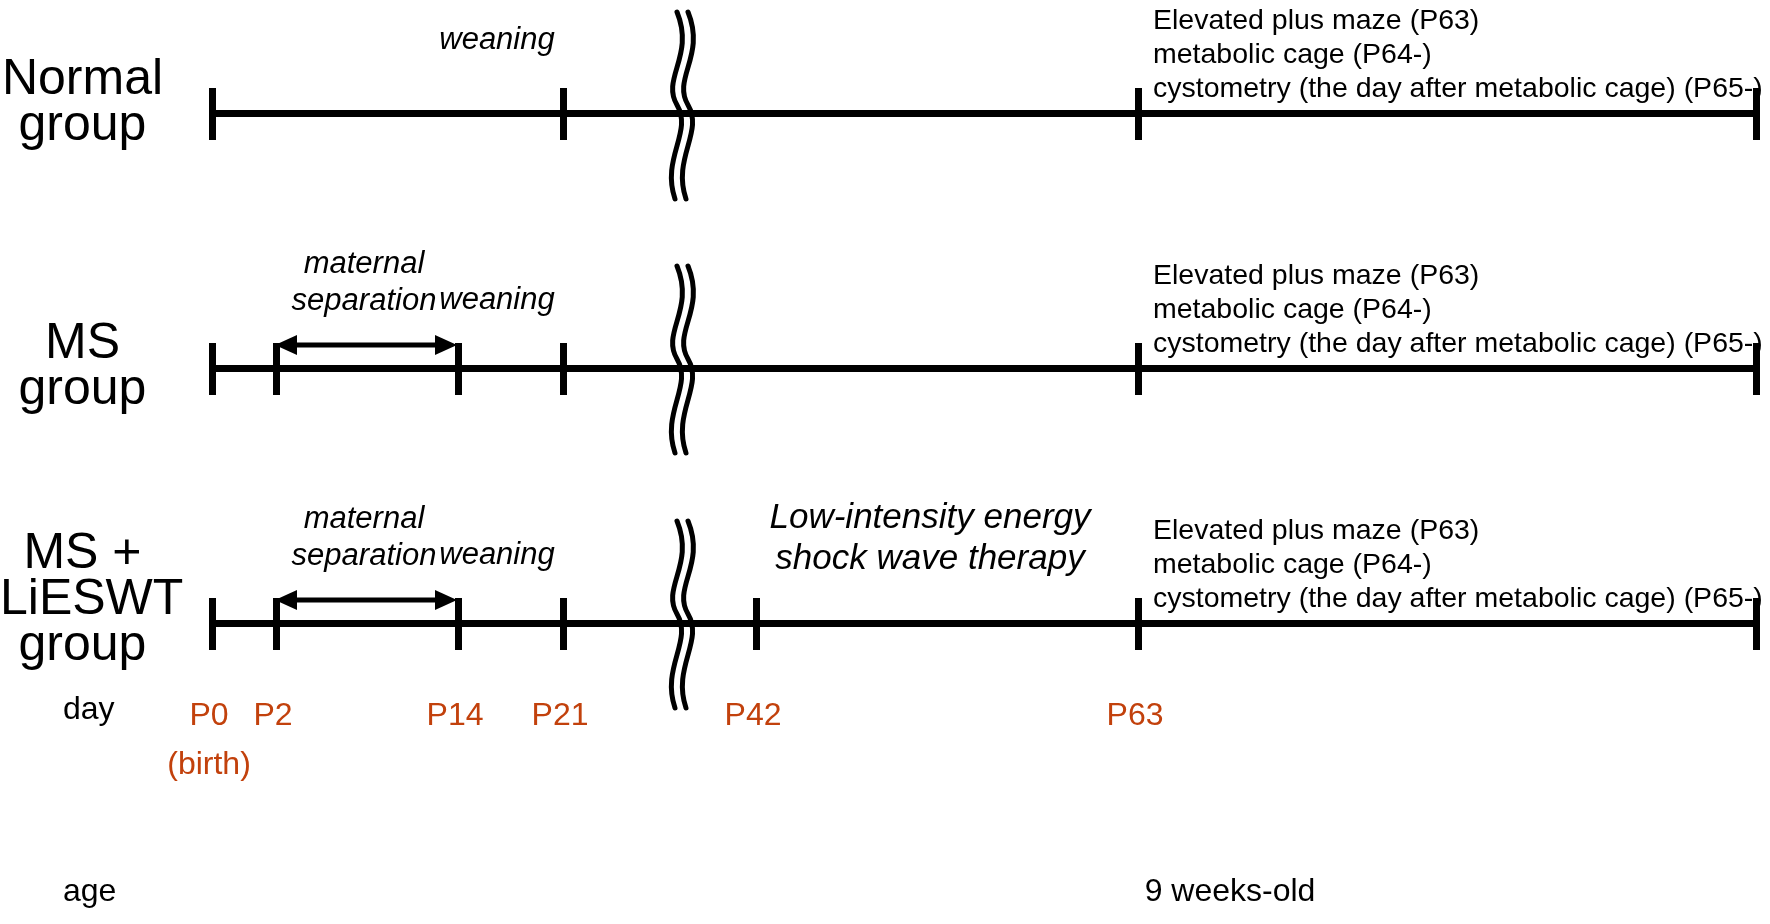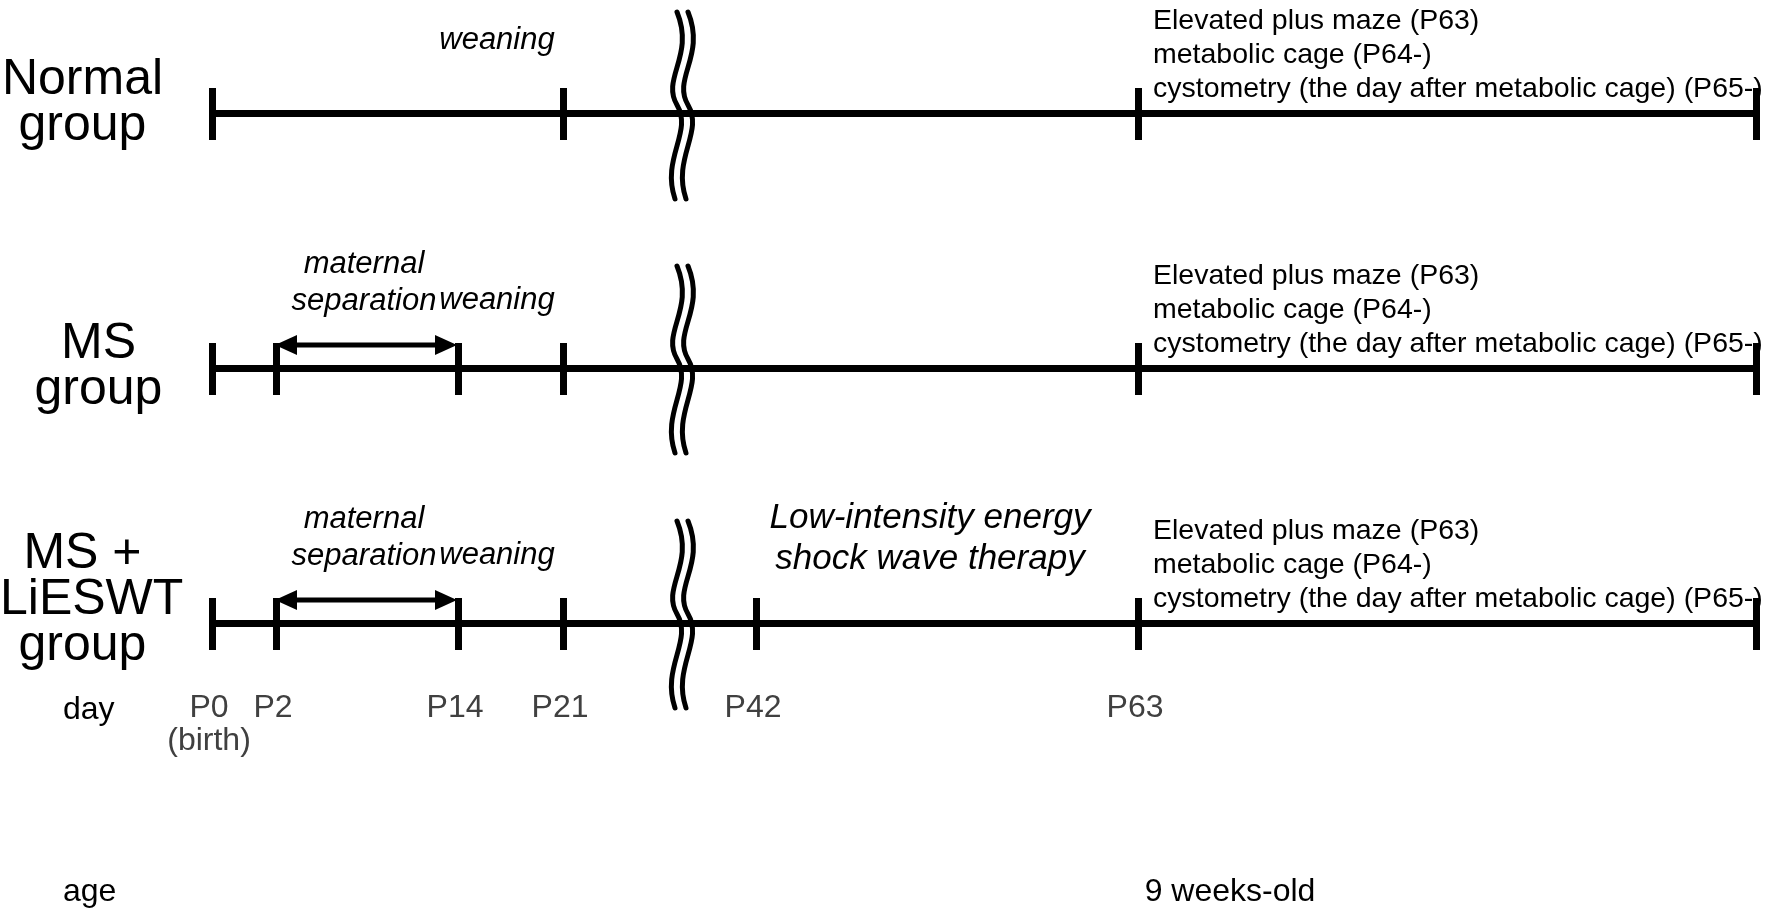"MS" div.group-label { padding-left: 16px -> none }
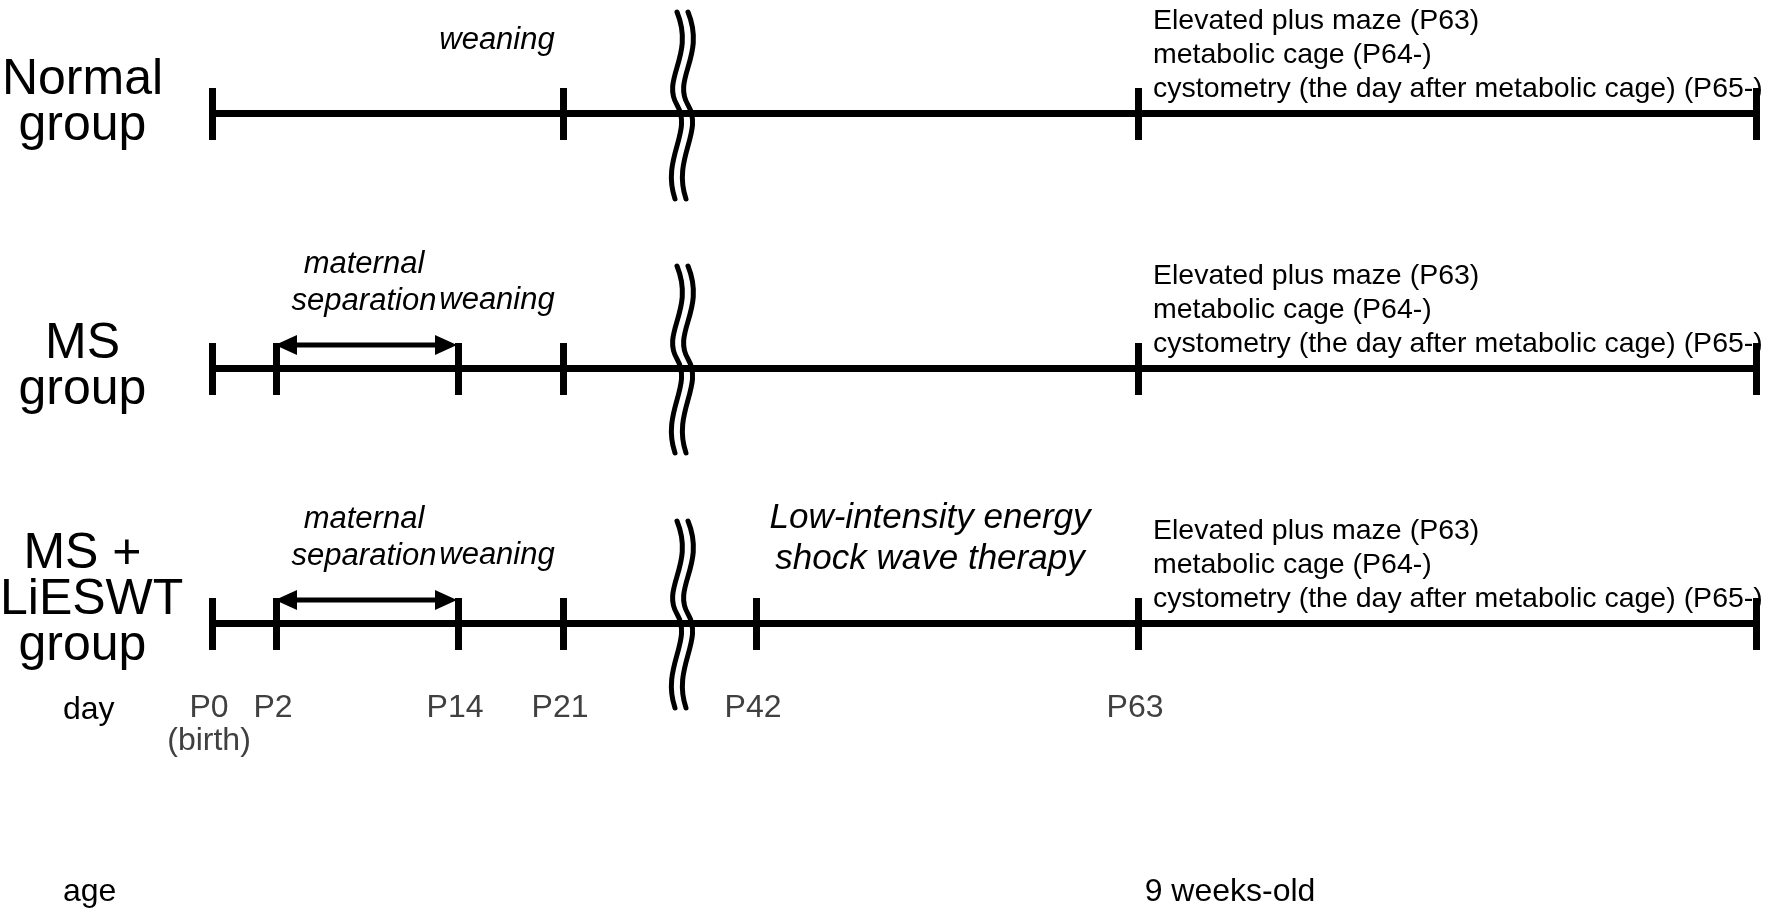"P0" .daytick-label { color: #404040 -> #c2410c; line-height: 33px -> 49px }
